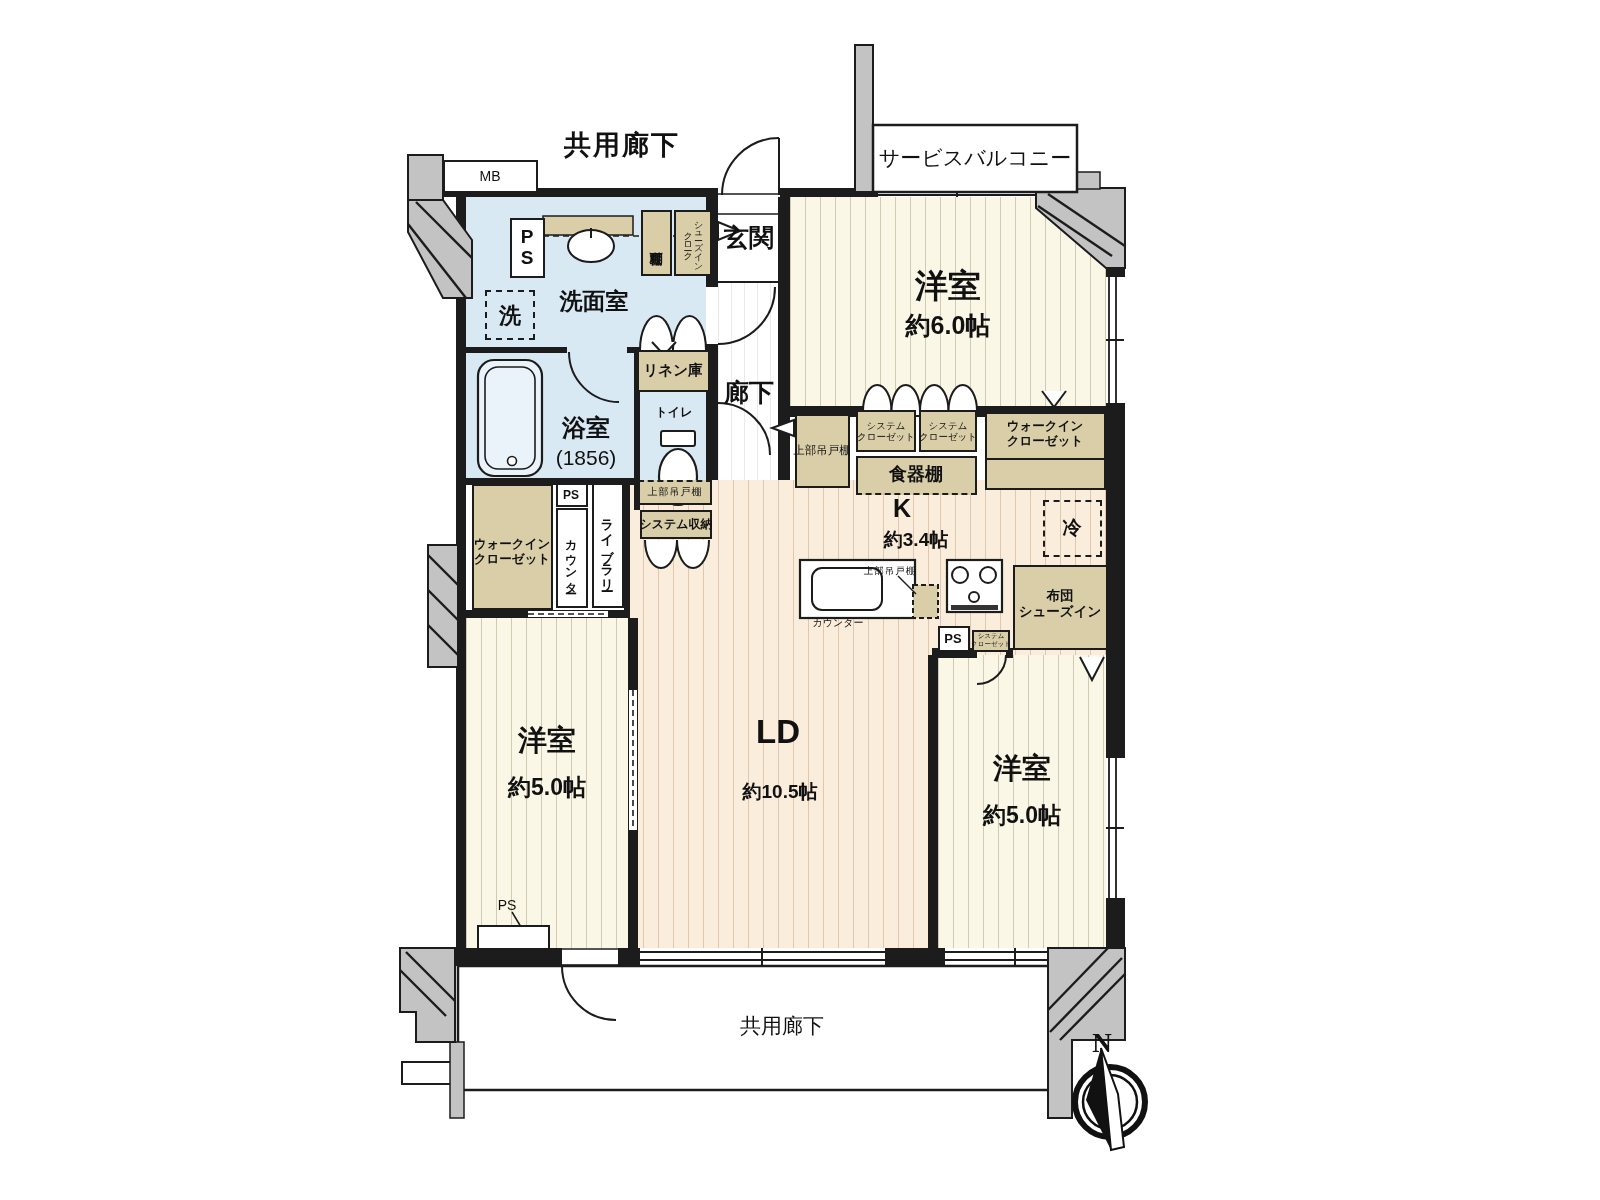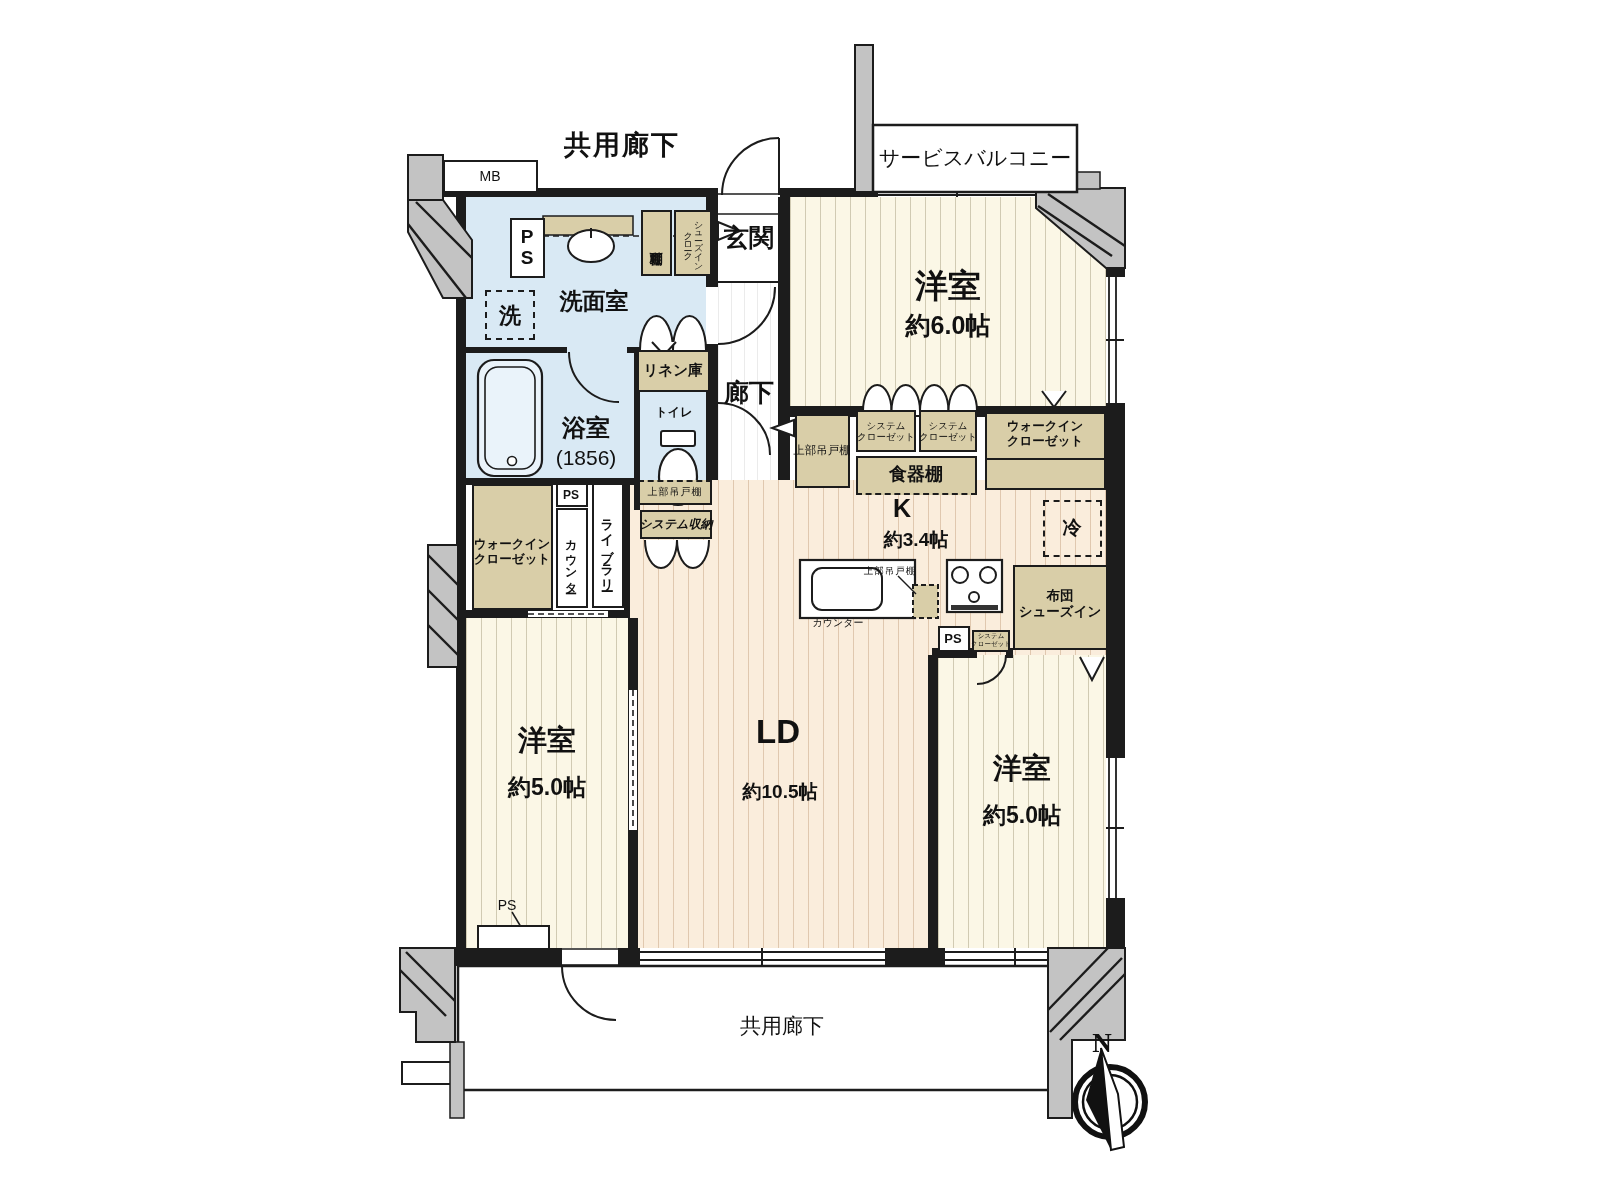"システム収納" div.lbl { font-style: italic -> none }
